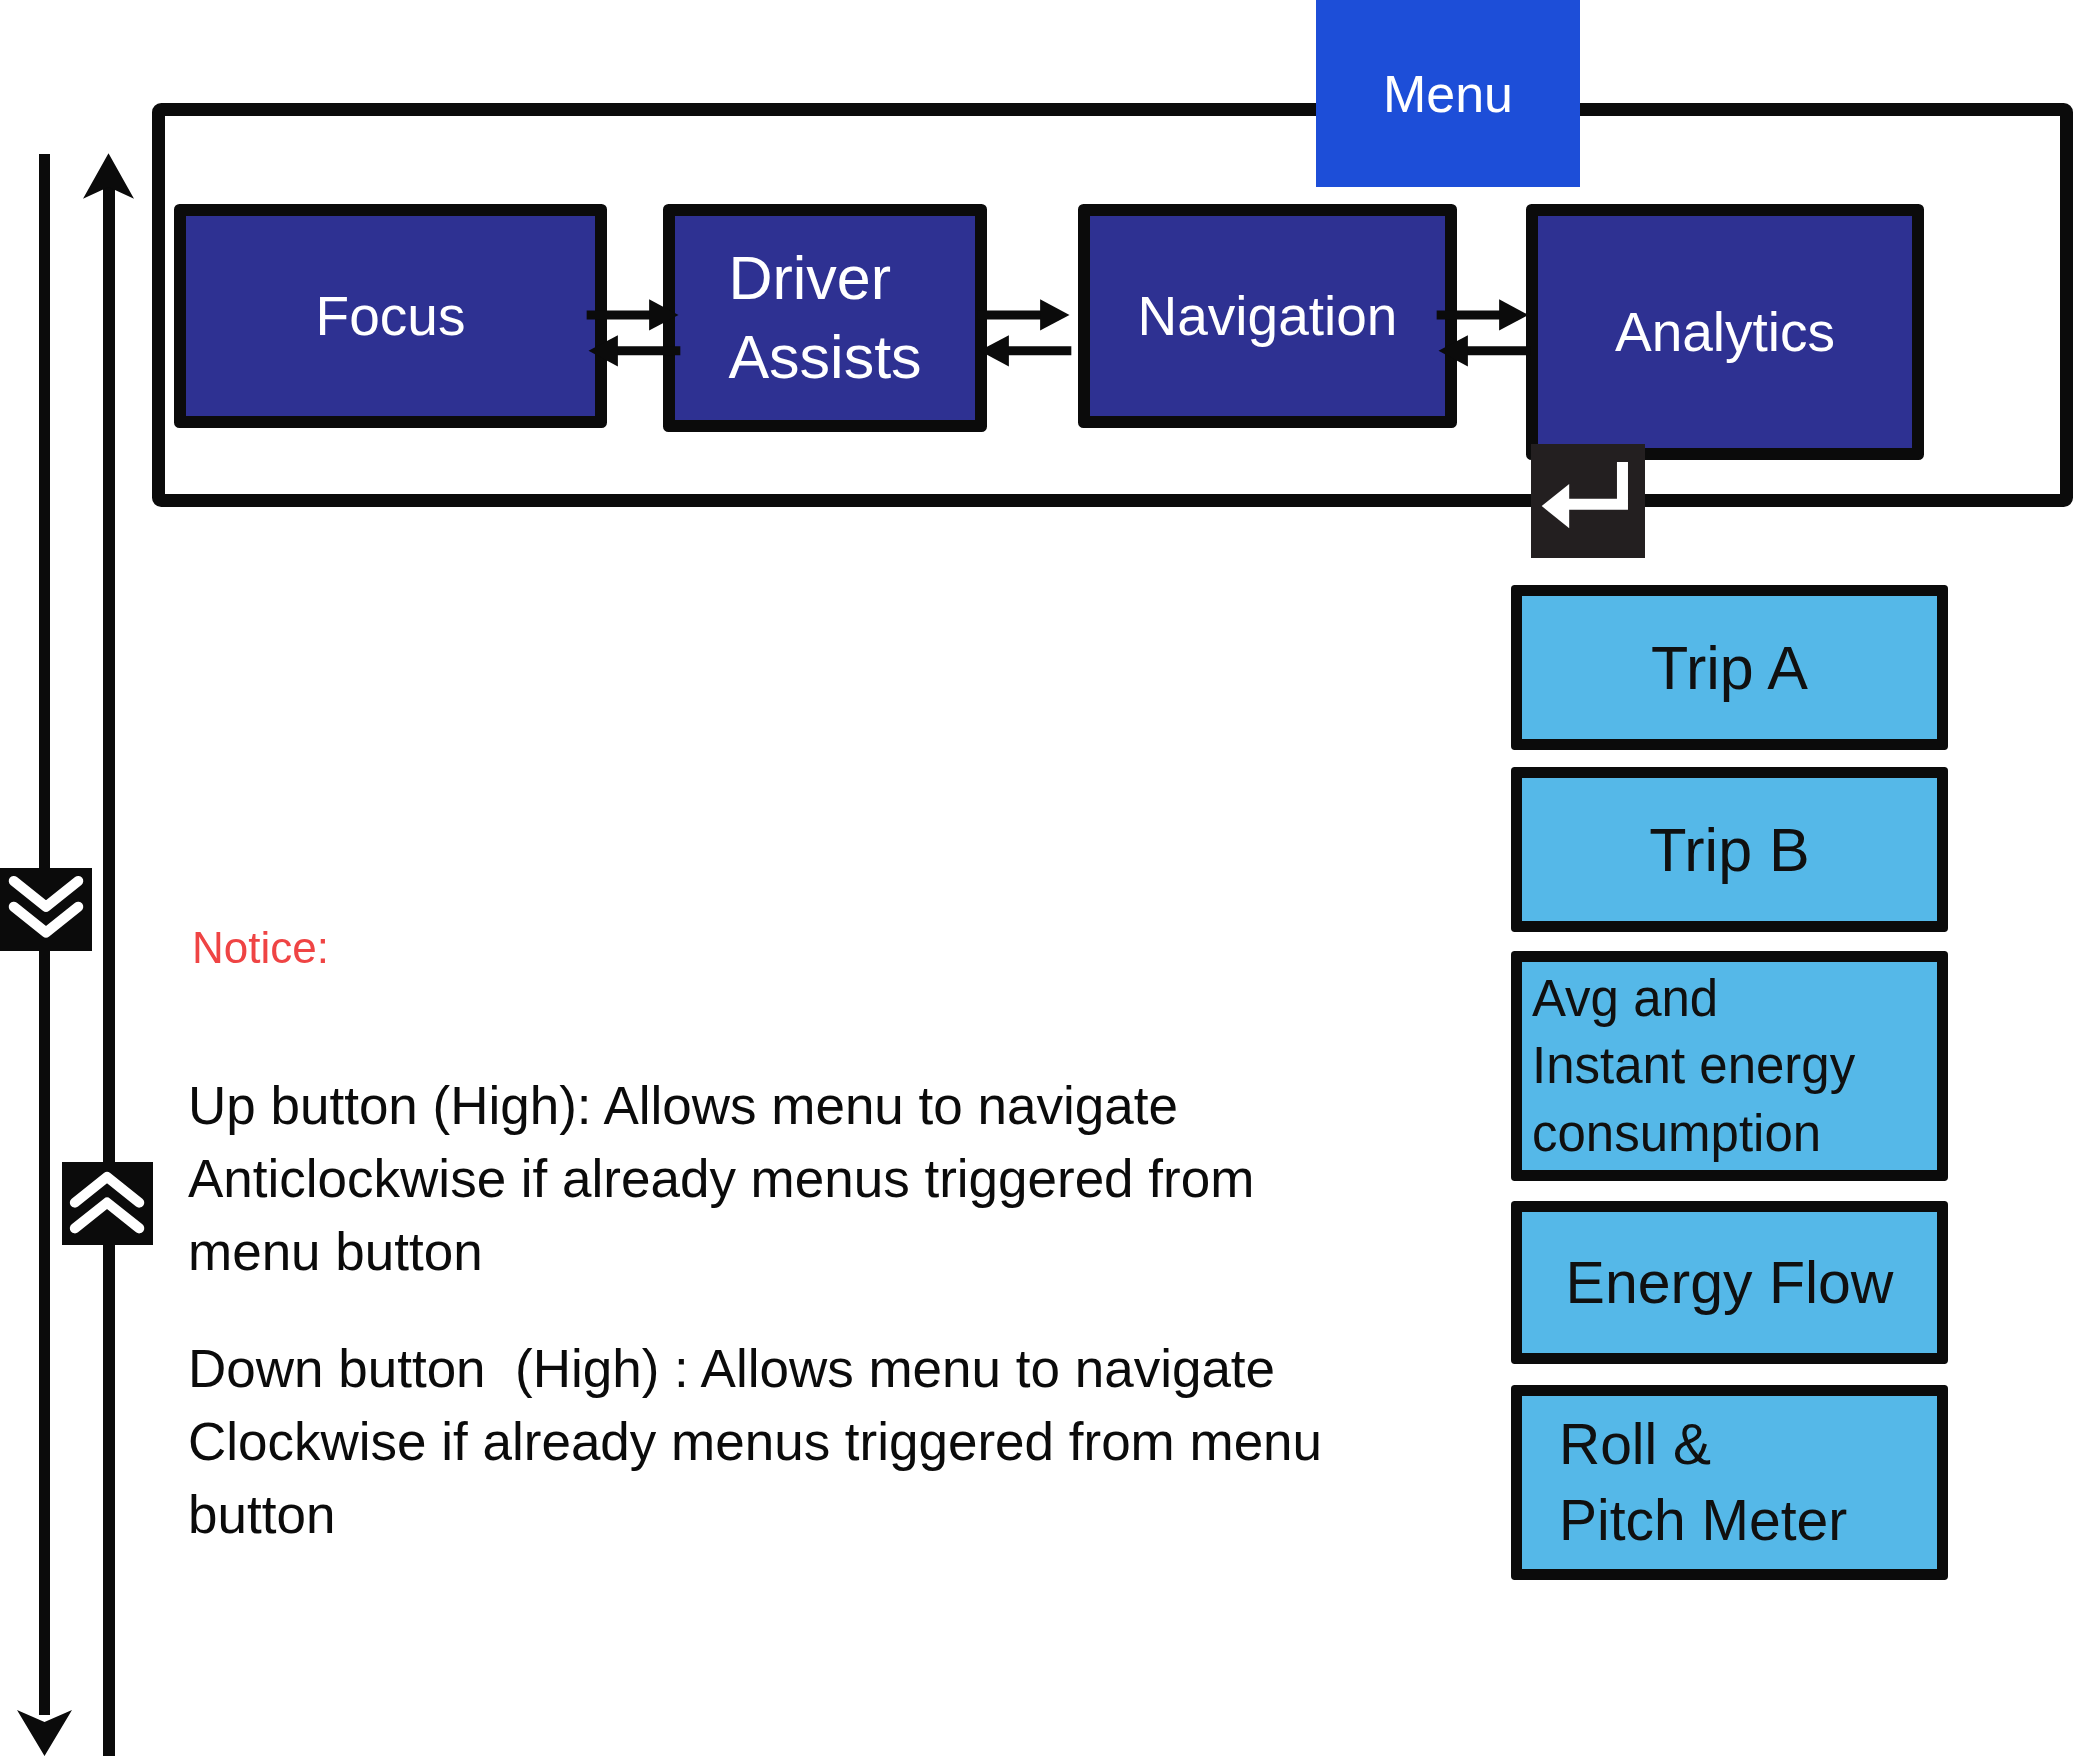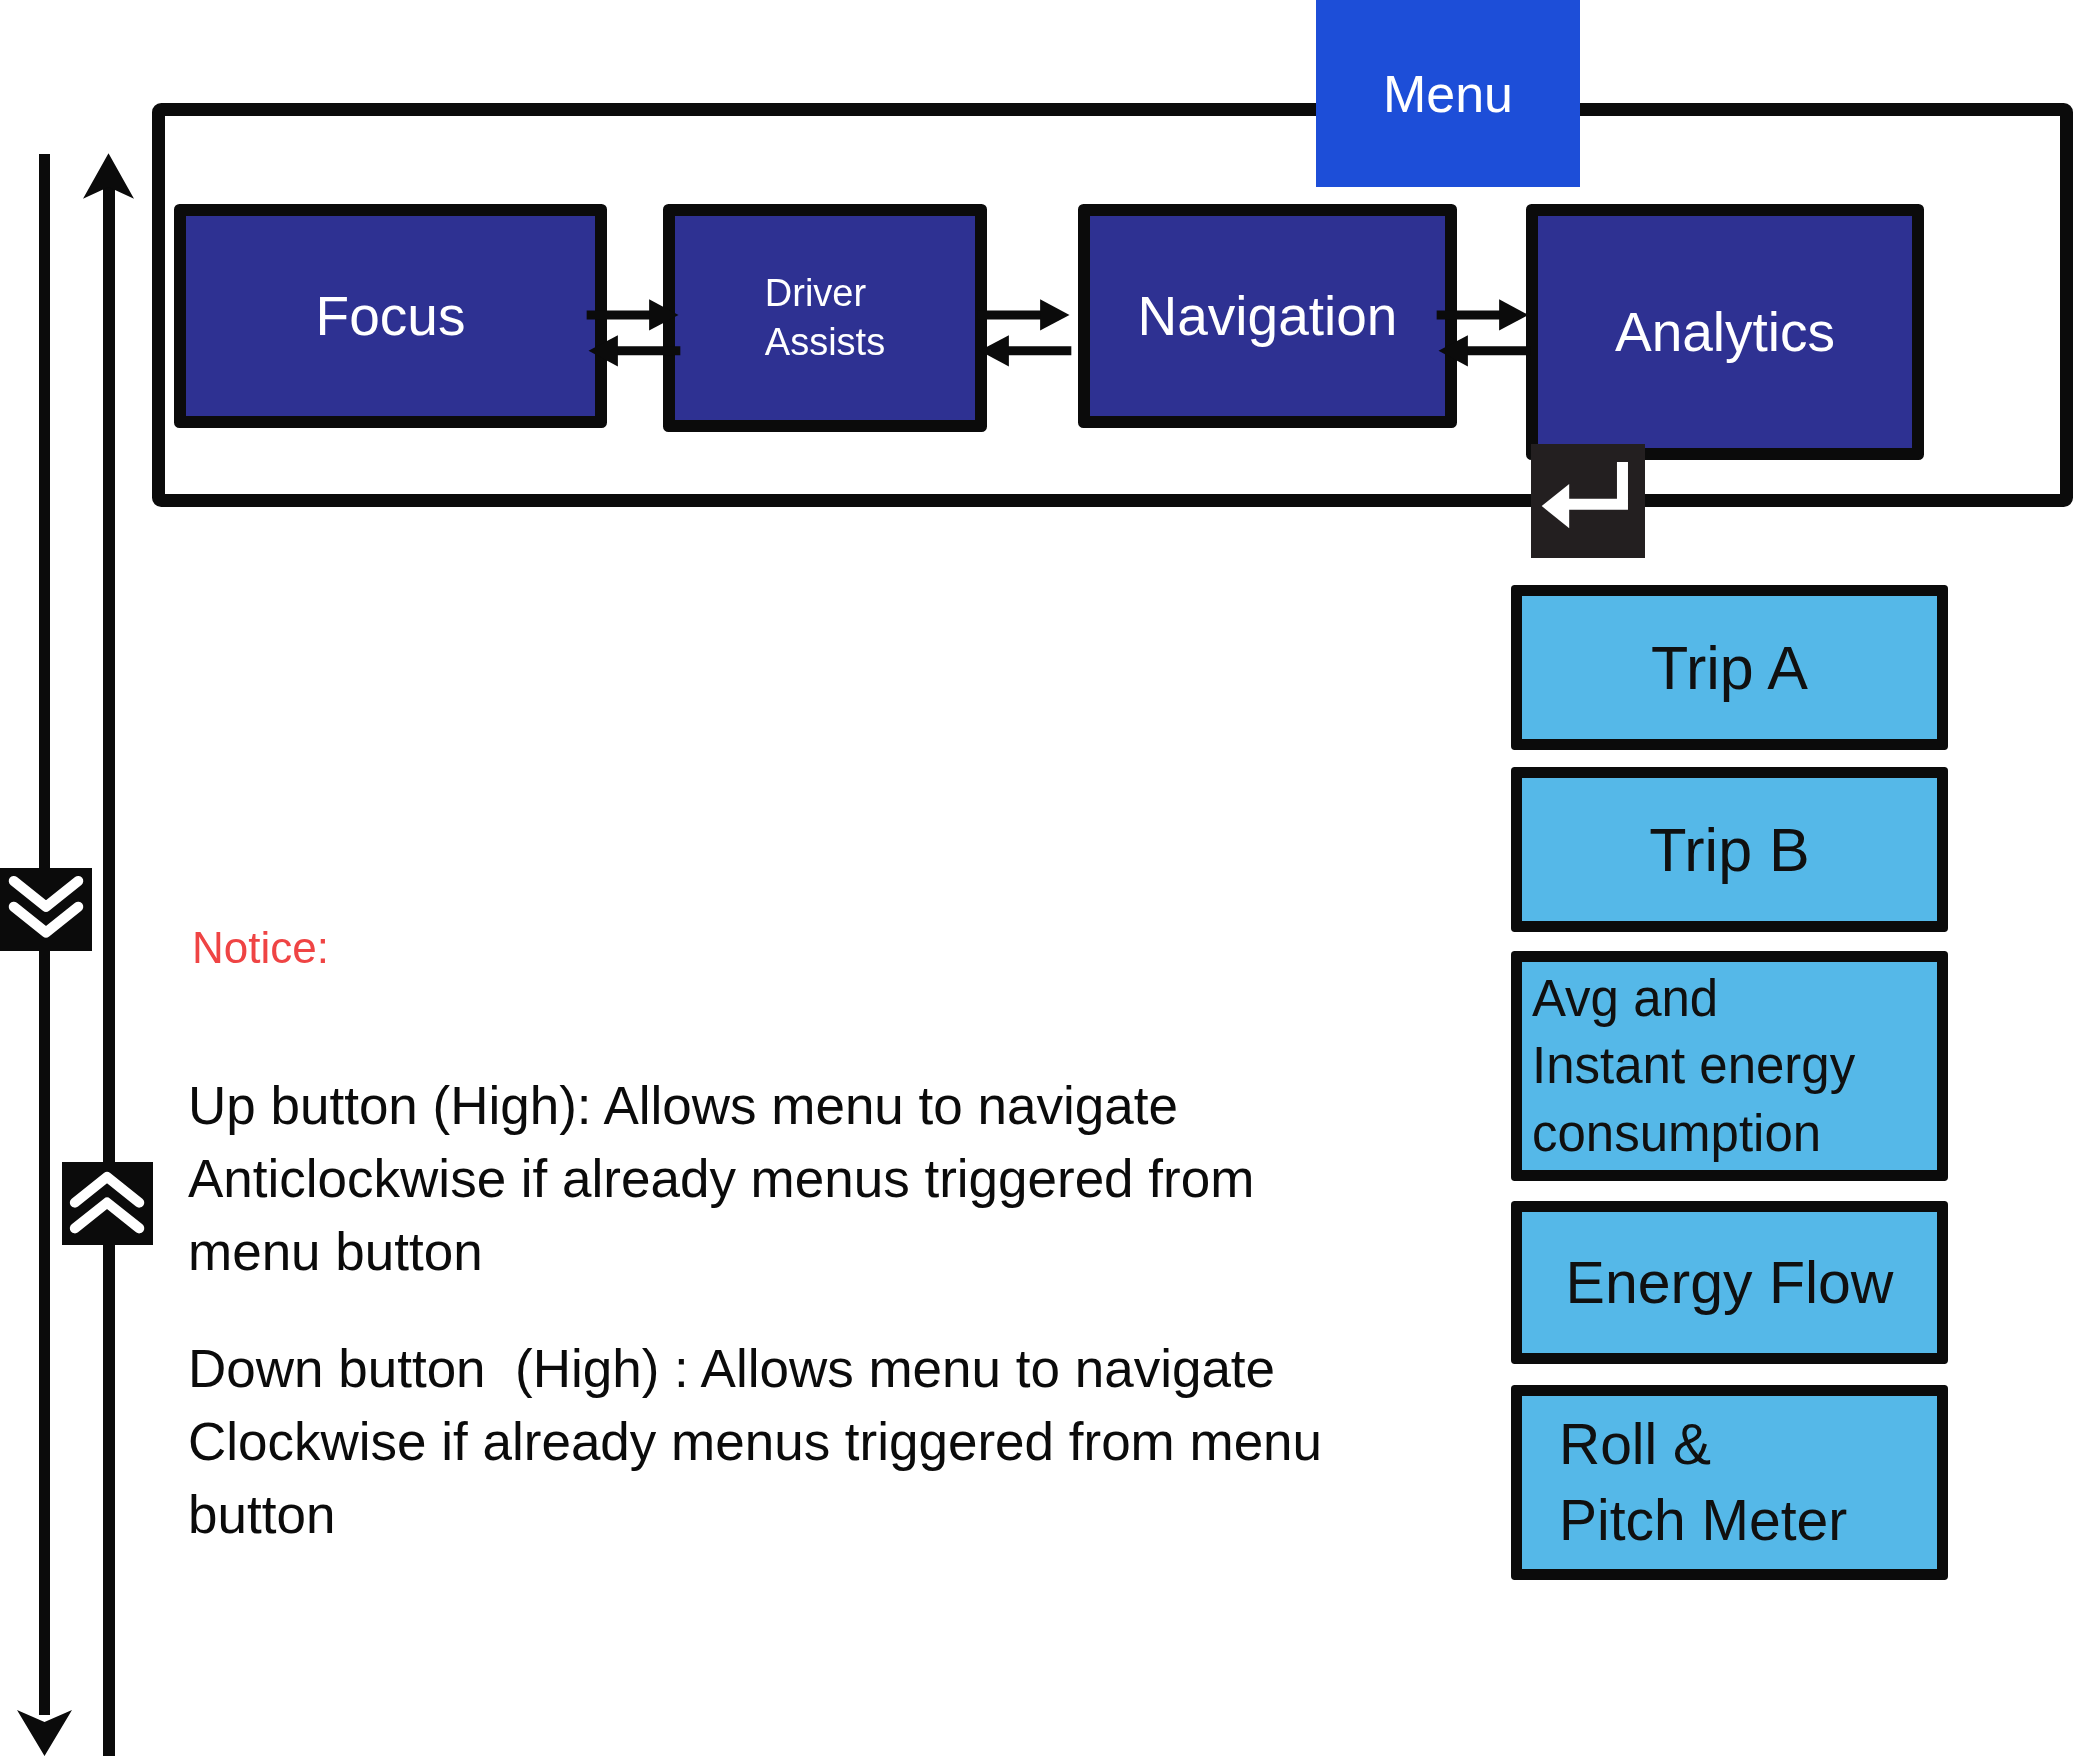"Driver" #box-driver { font-size: 38px -> 61px }
